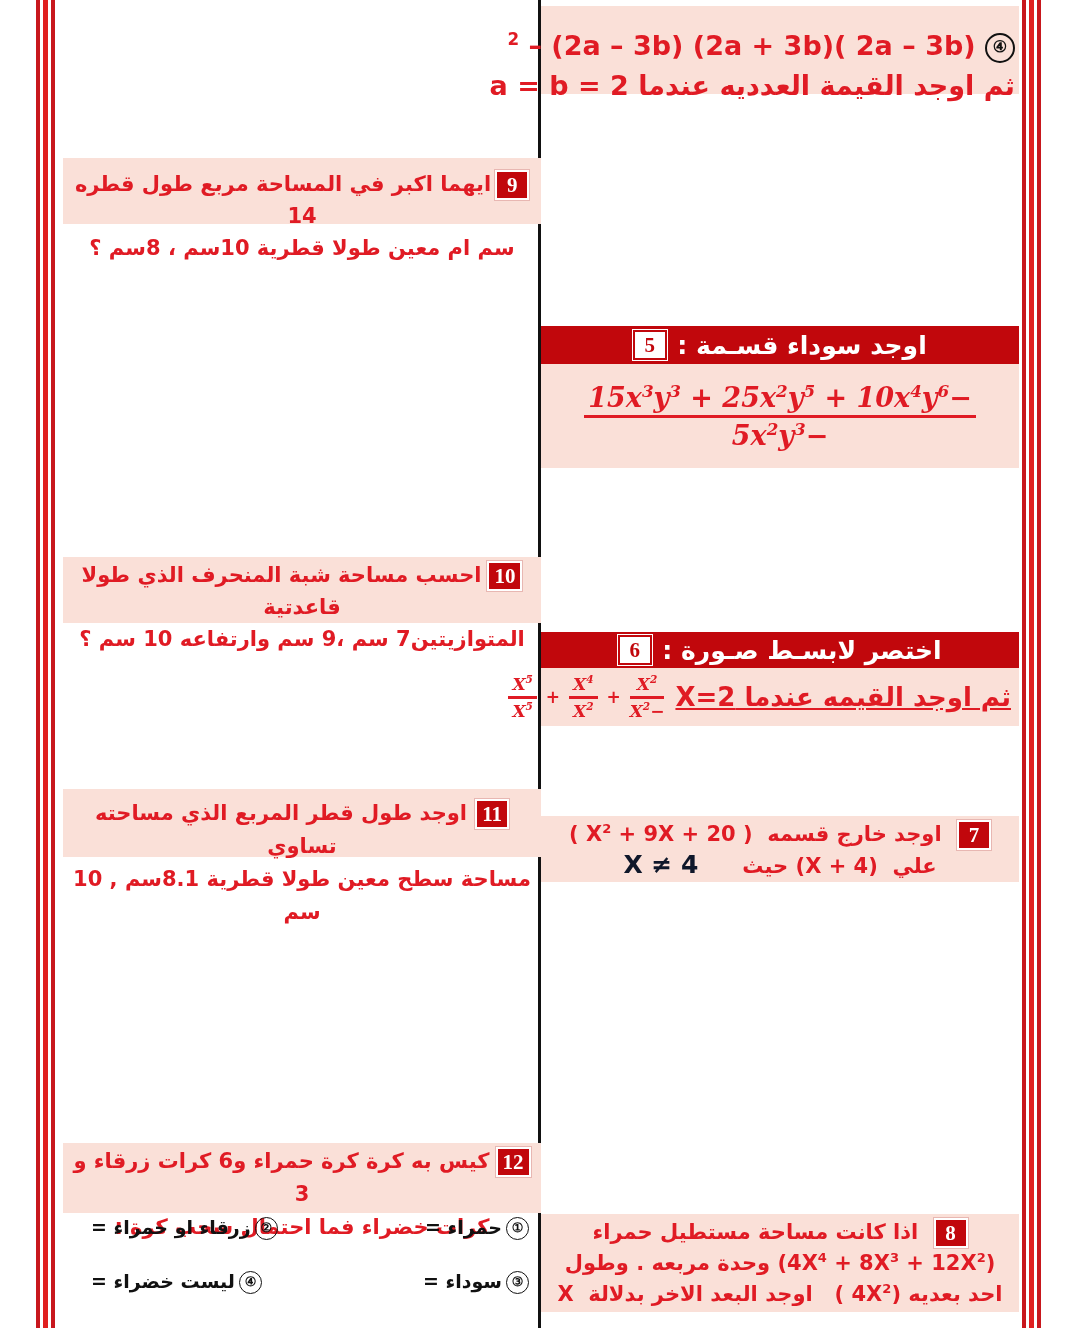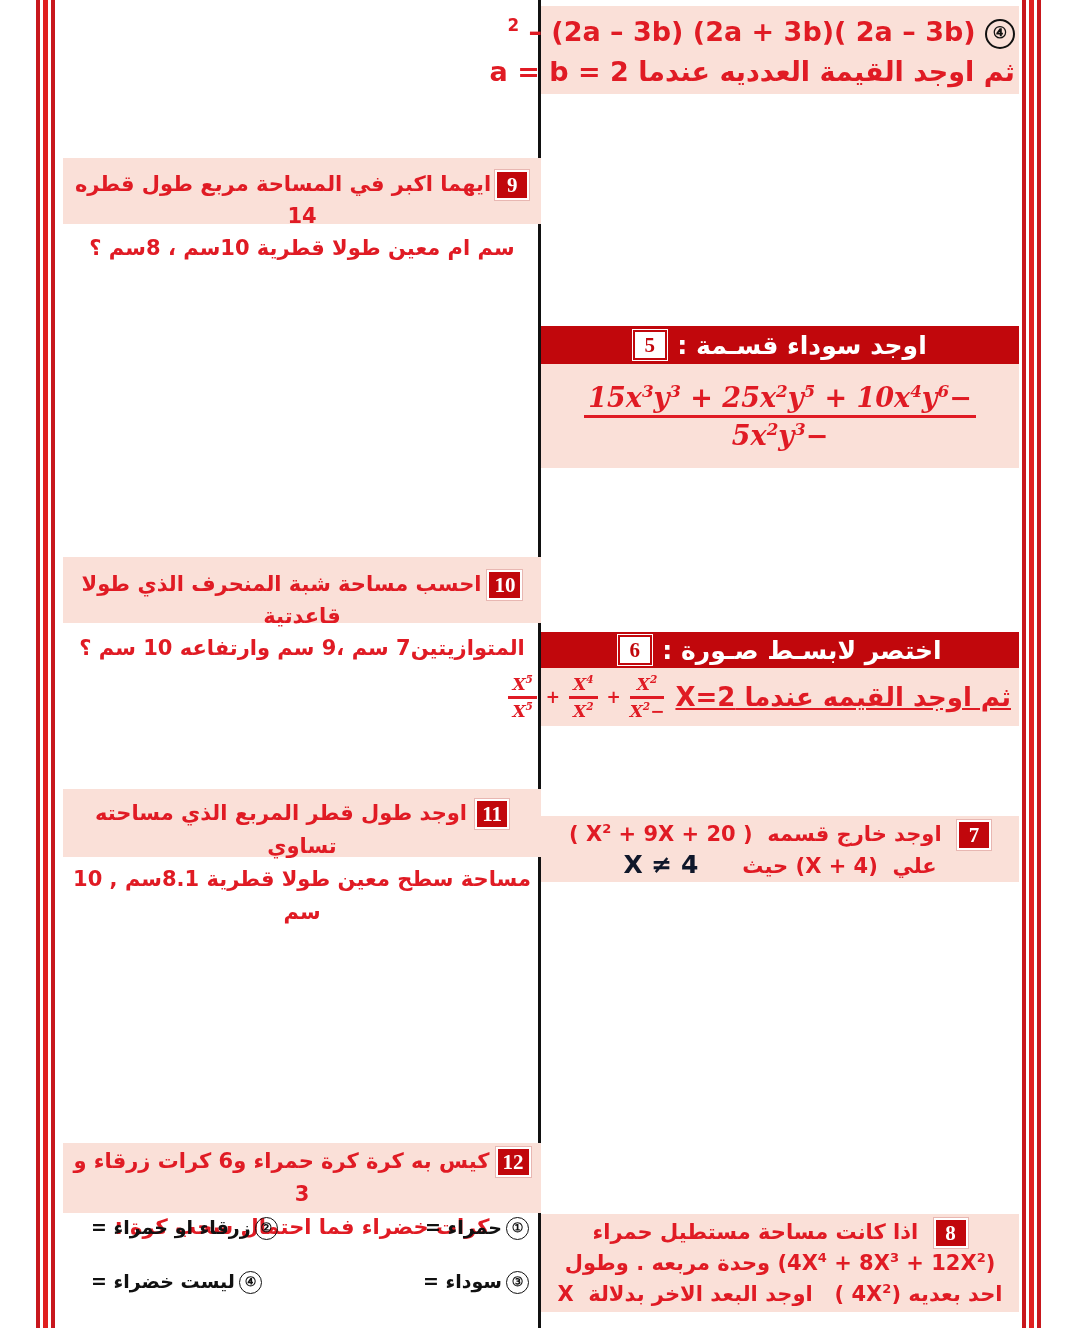"④ (2a – 3b )2" #q4 { padding-top: 6px -> 20px }
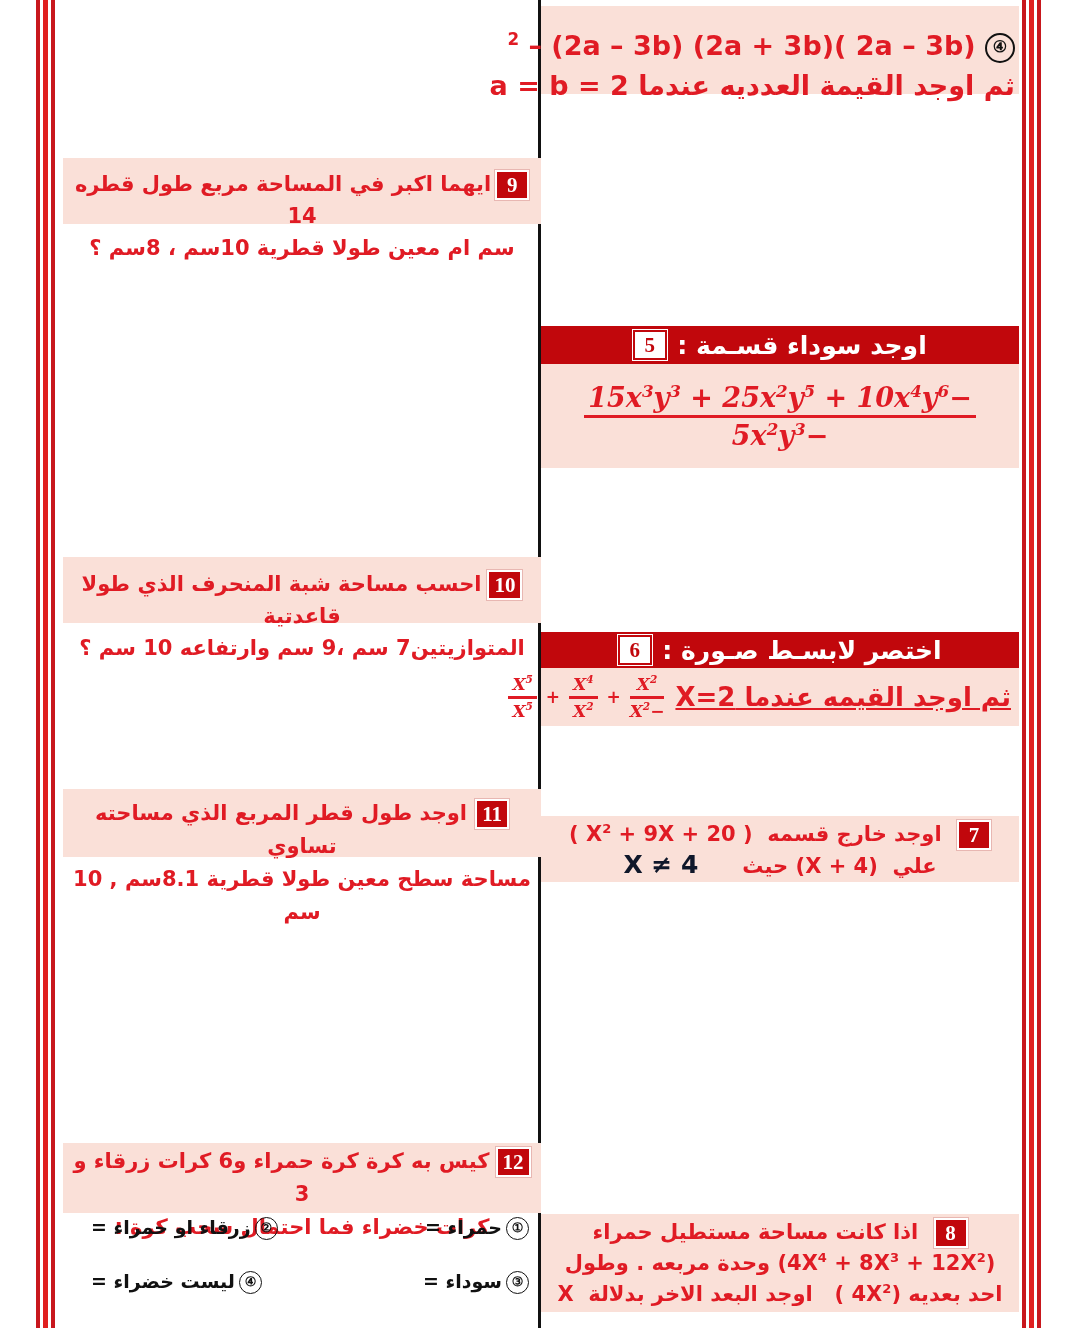"10احسب مساحة شبة المنحرف الذي" #q10 { padding-top: 11px -> 2px }
